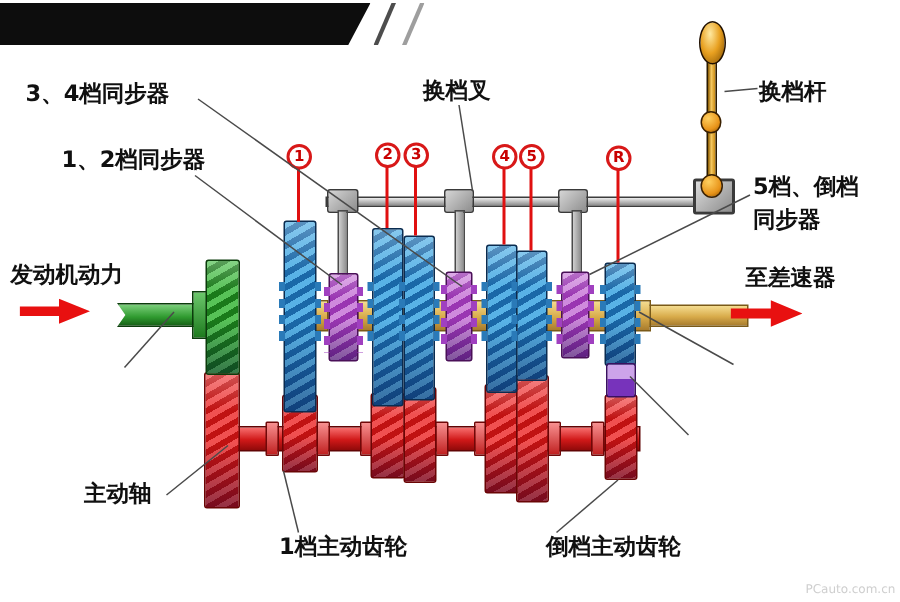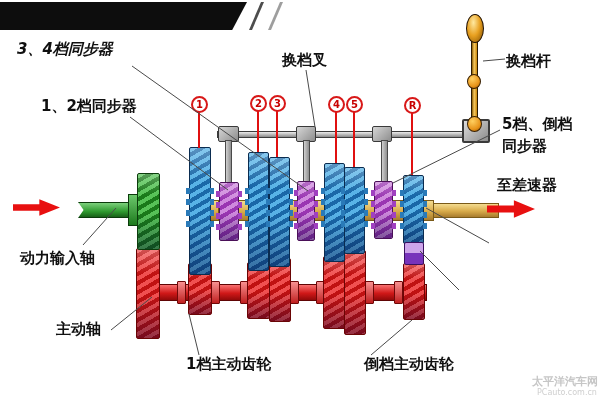"3、4档同步器" div.abs { font-style: italic -> none; top: 40px -> 53px }
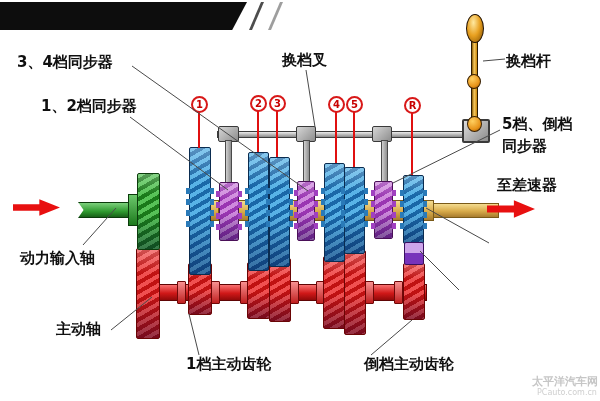"发动机动力" div.abs { html: none -> <div>发动机动力</div> }
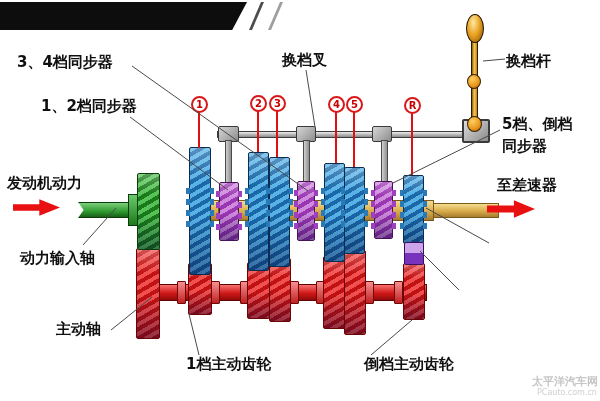"动力输入轴" div.abs { html: <div>动力输入轴</div> -> none }
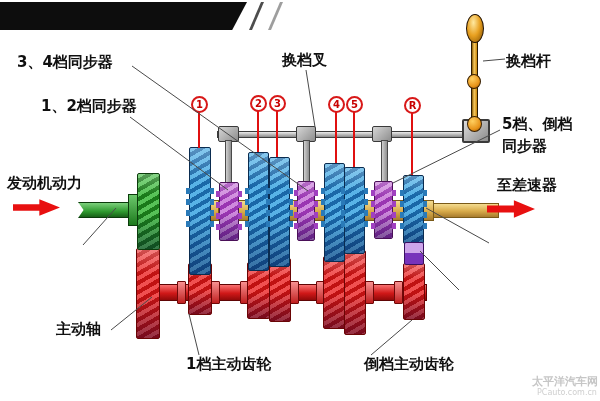"太平洋汽车网" div.abs { html: <div>太平洋汽车网</div> -> none }
